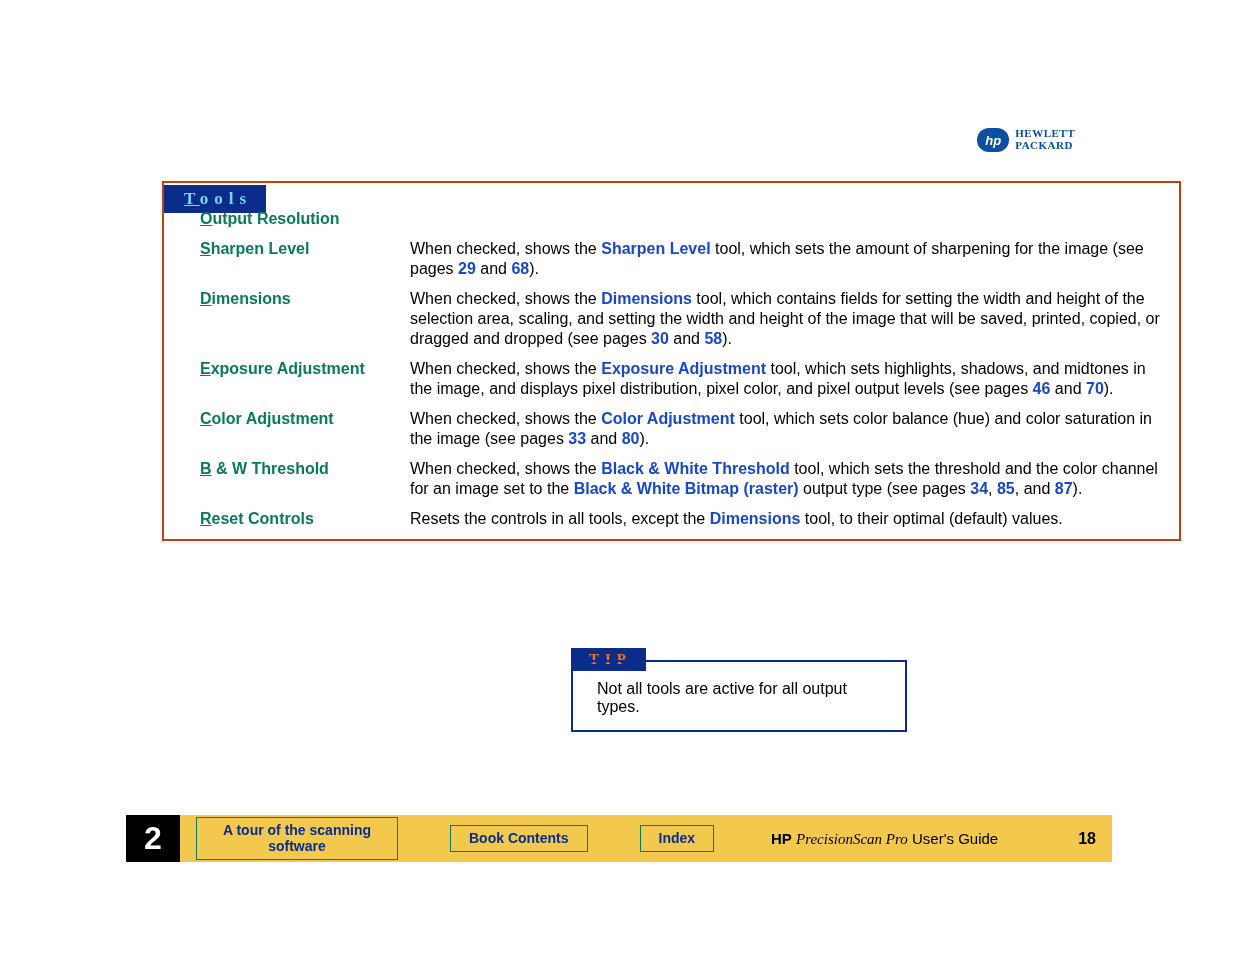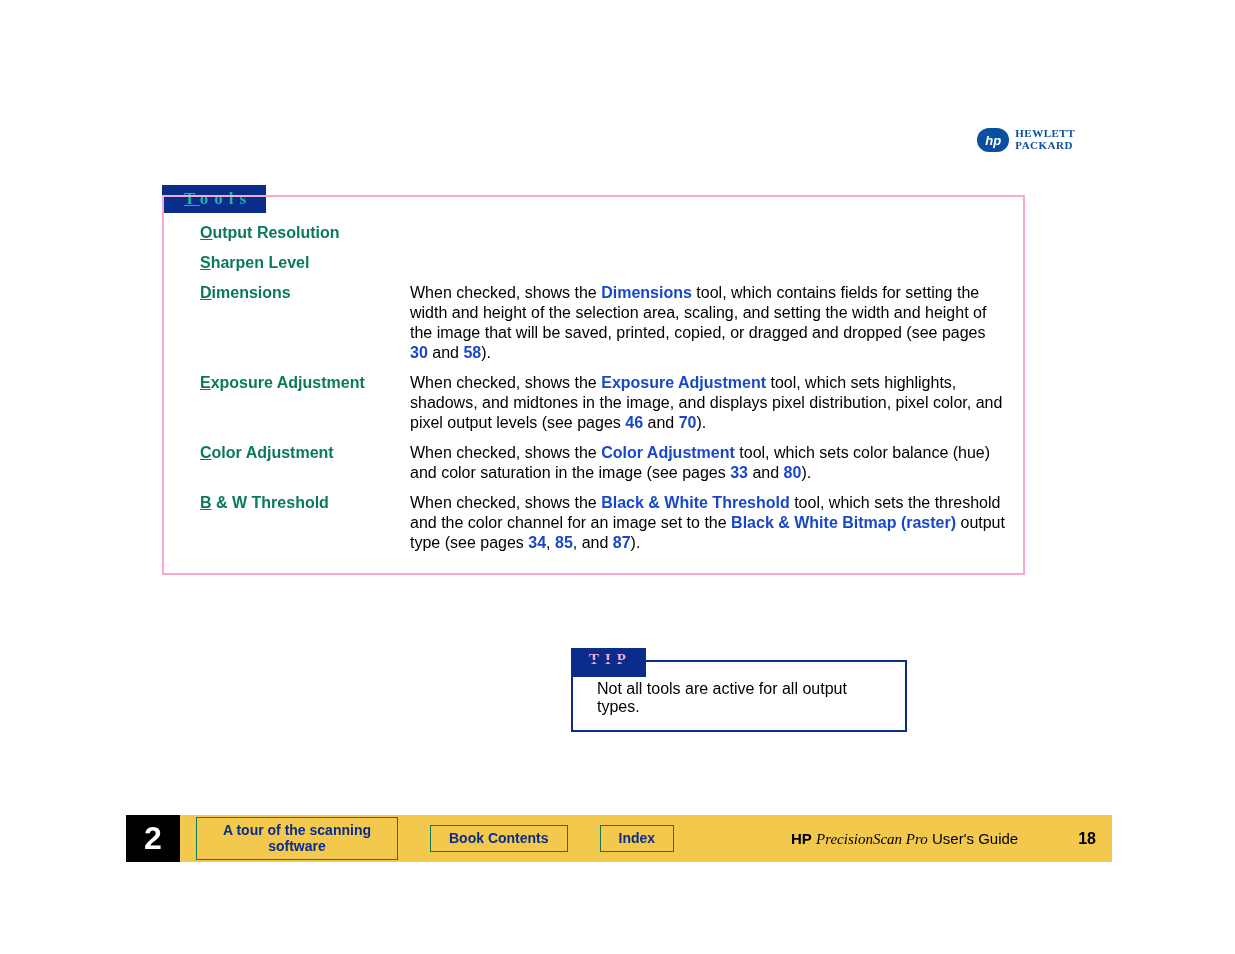"Tools" .tools-tab { color: #14b8a6 -> #7dd3fc }
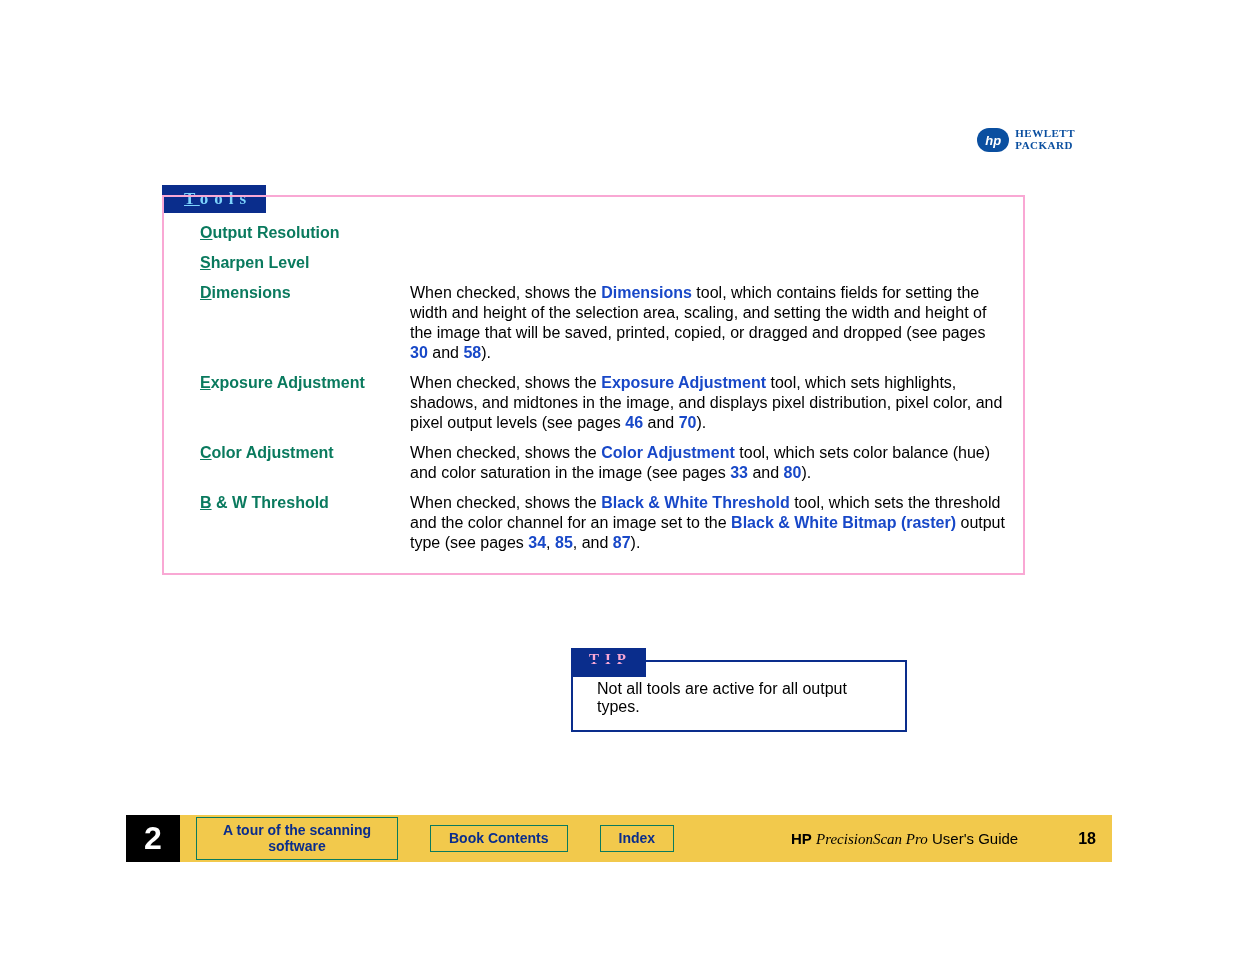"Output Resolution" .tools-box { border: 2px solid #f9a8d4 -> 2px solid #c2410c; top: 195px -> 181px; width: 863px -> 1019px }
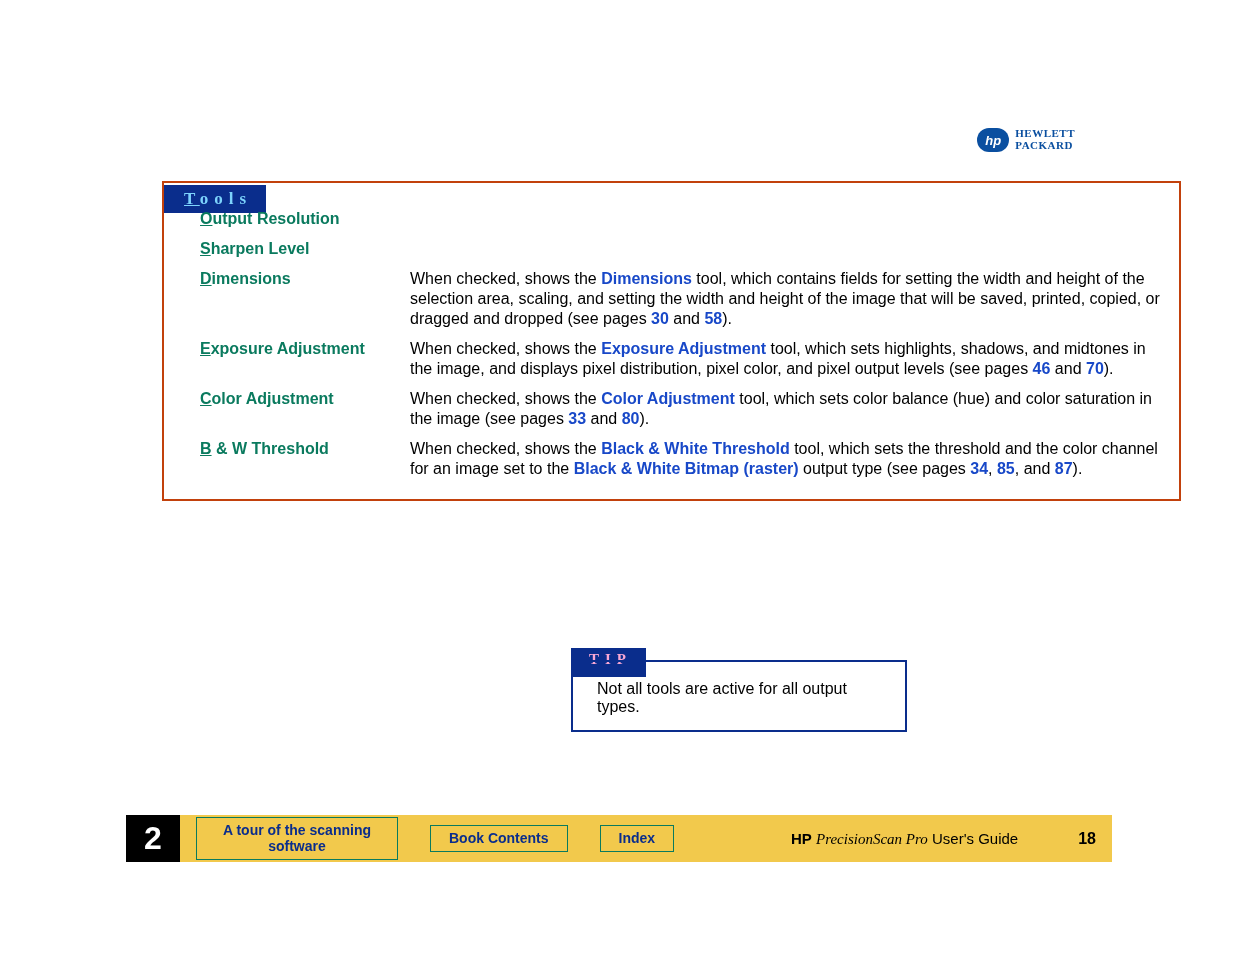"When checked, shows the Sharpen" div.desc { html: none -> <div><span>When checked, shows the </span><span>Sharpen Level</span><span> tool, which sets the amount of sharpening for the image (see pages </span><span>29</span><span> and </span><span>68</span><span>).</span></div> }
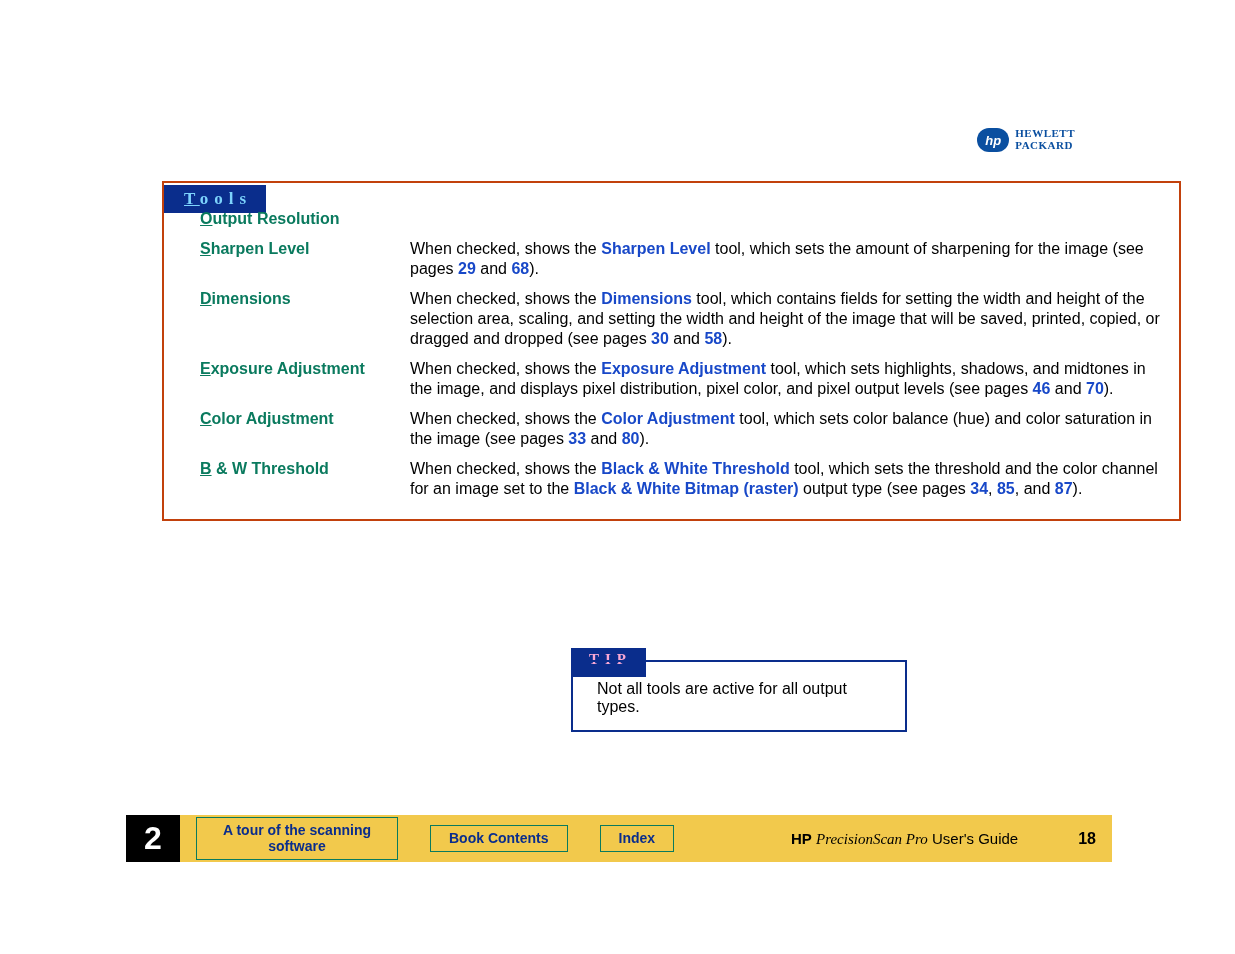"Reset Controls" div.row { html: none -> <div> <div><span>R</span><span>eset Controls</span></div> <div><span>Resets the controls in all tools, except the </span><span>Dimensions</span><span> tool, to their optimal (default) values.</span></div> </div> }
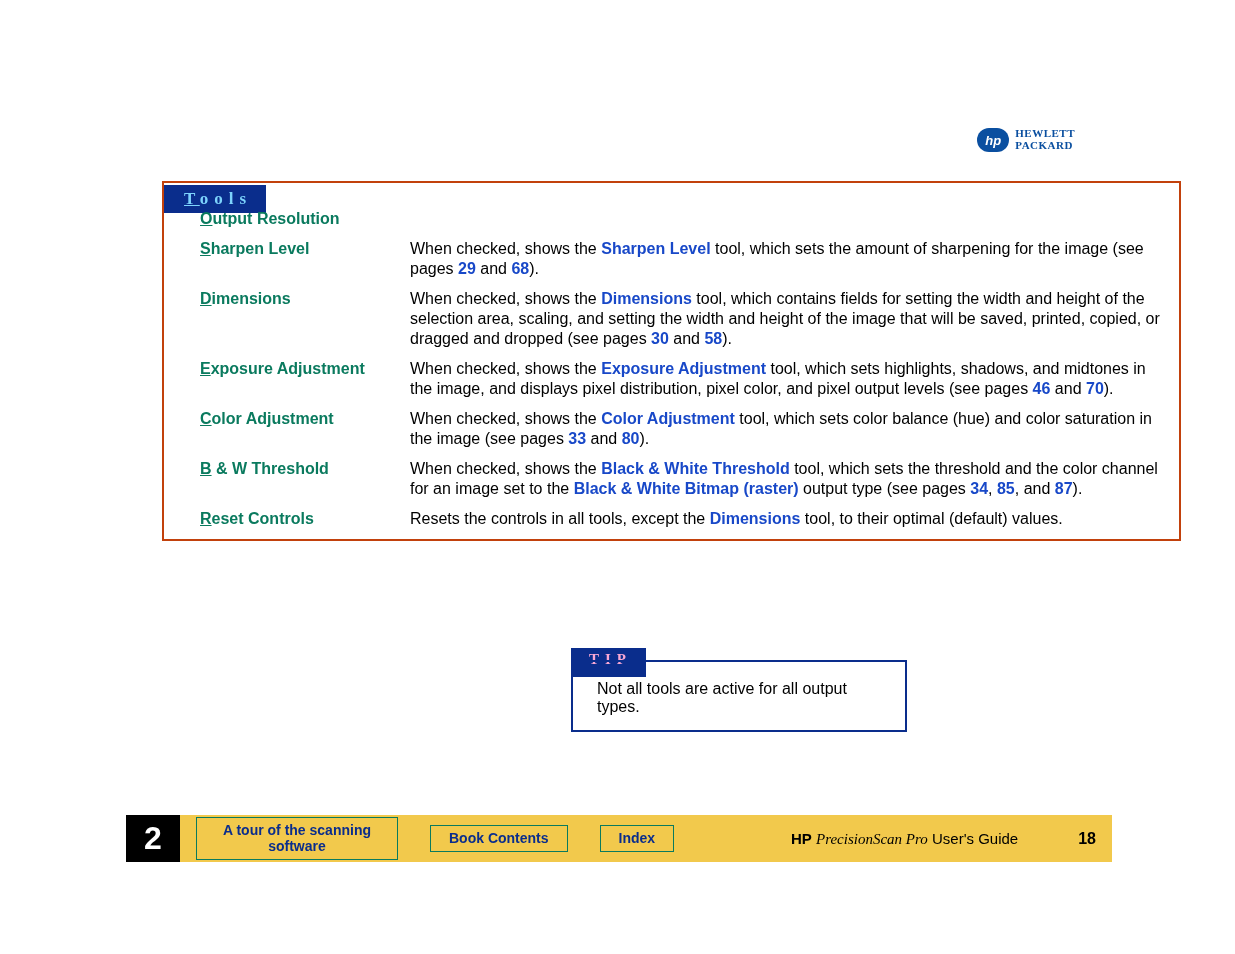"TIP" .tip-tab { color: #f9a8d4 -> #f97316; padding: 3px 14px 9px 18px -> 3px 14px 3px 18px }
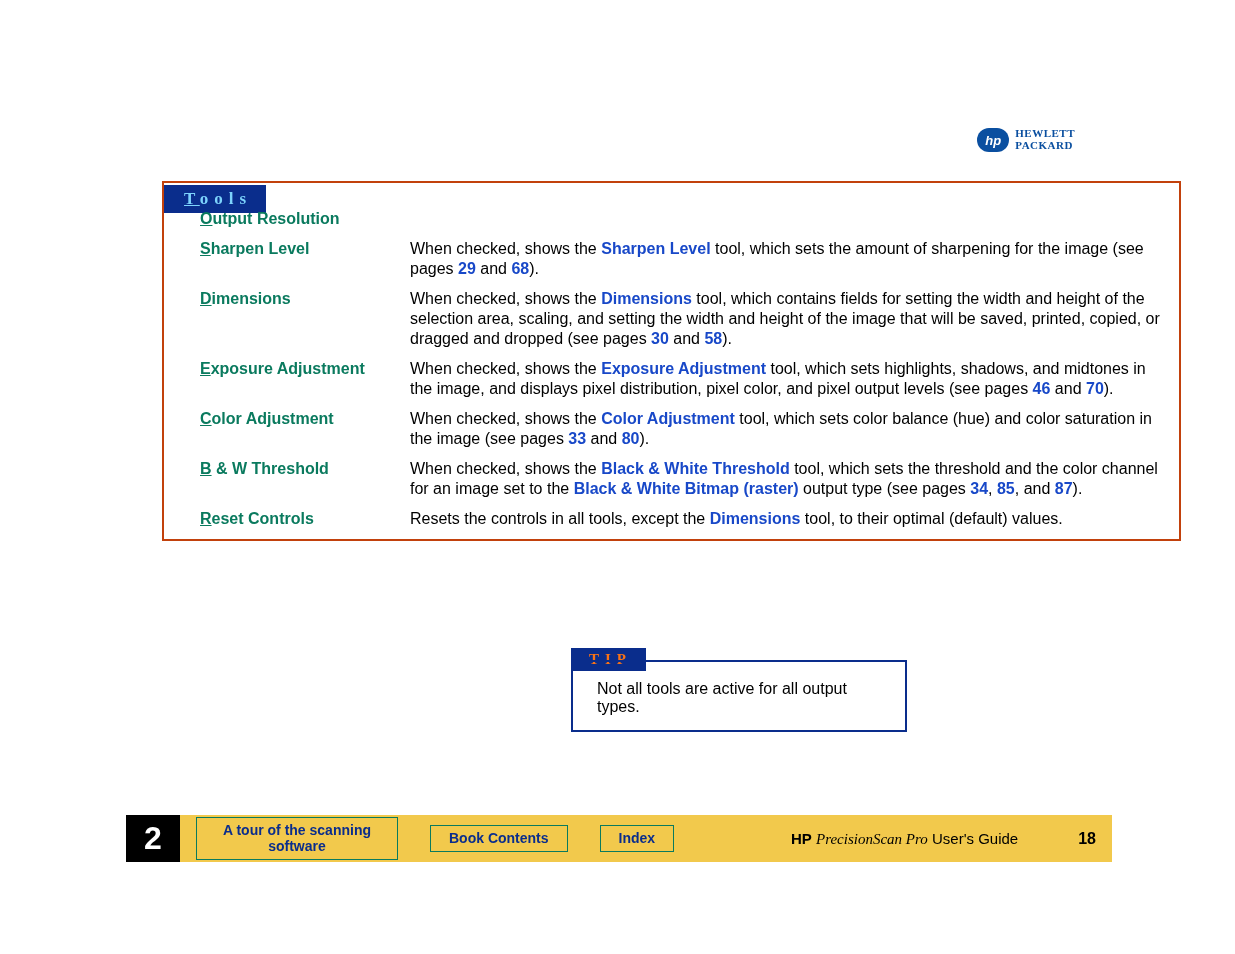"A tour of the scanning" .footer-bar { gap: 32px -> 52px }
